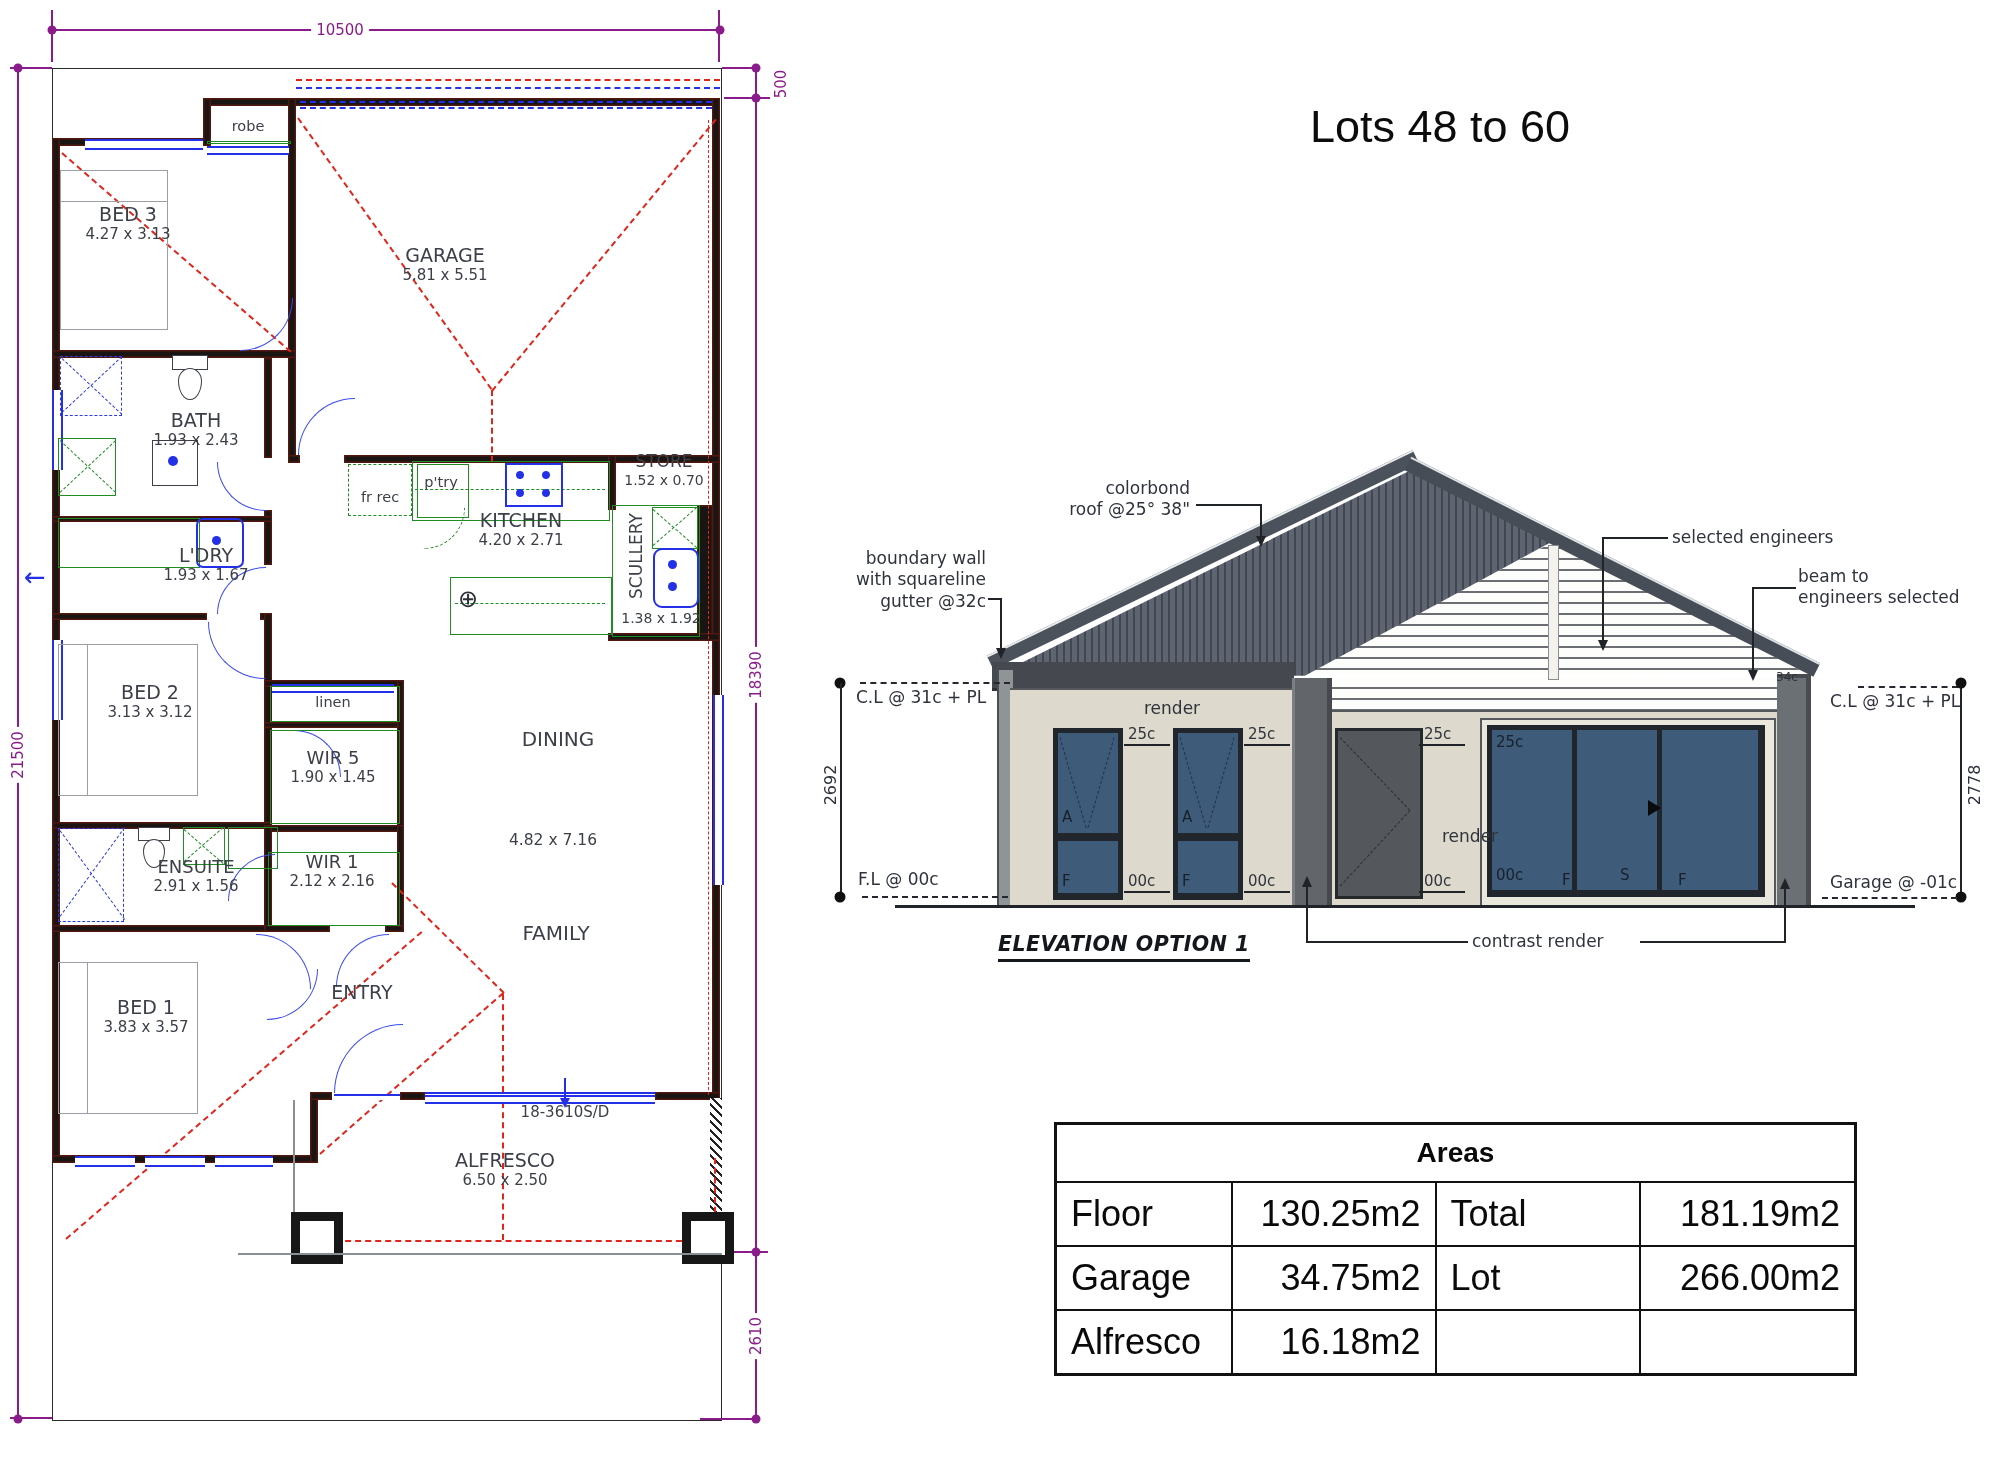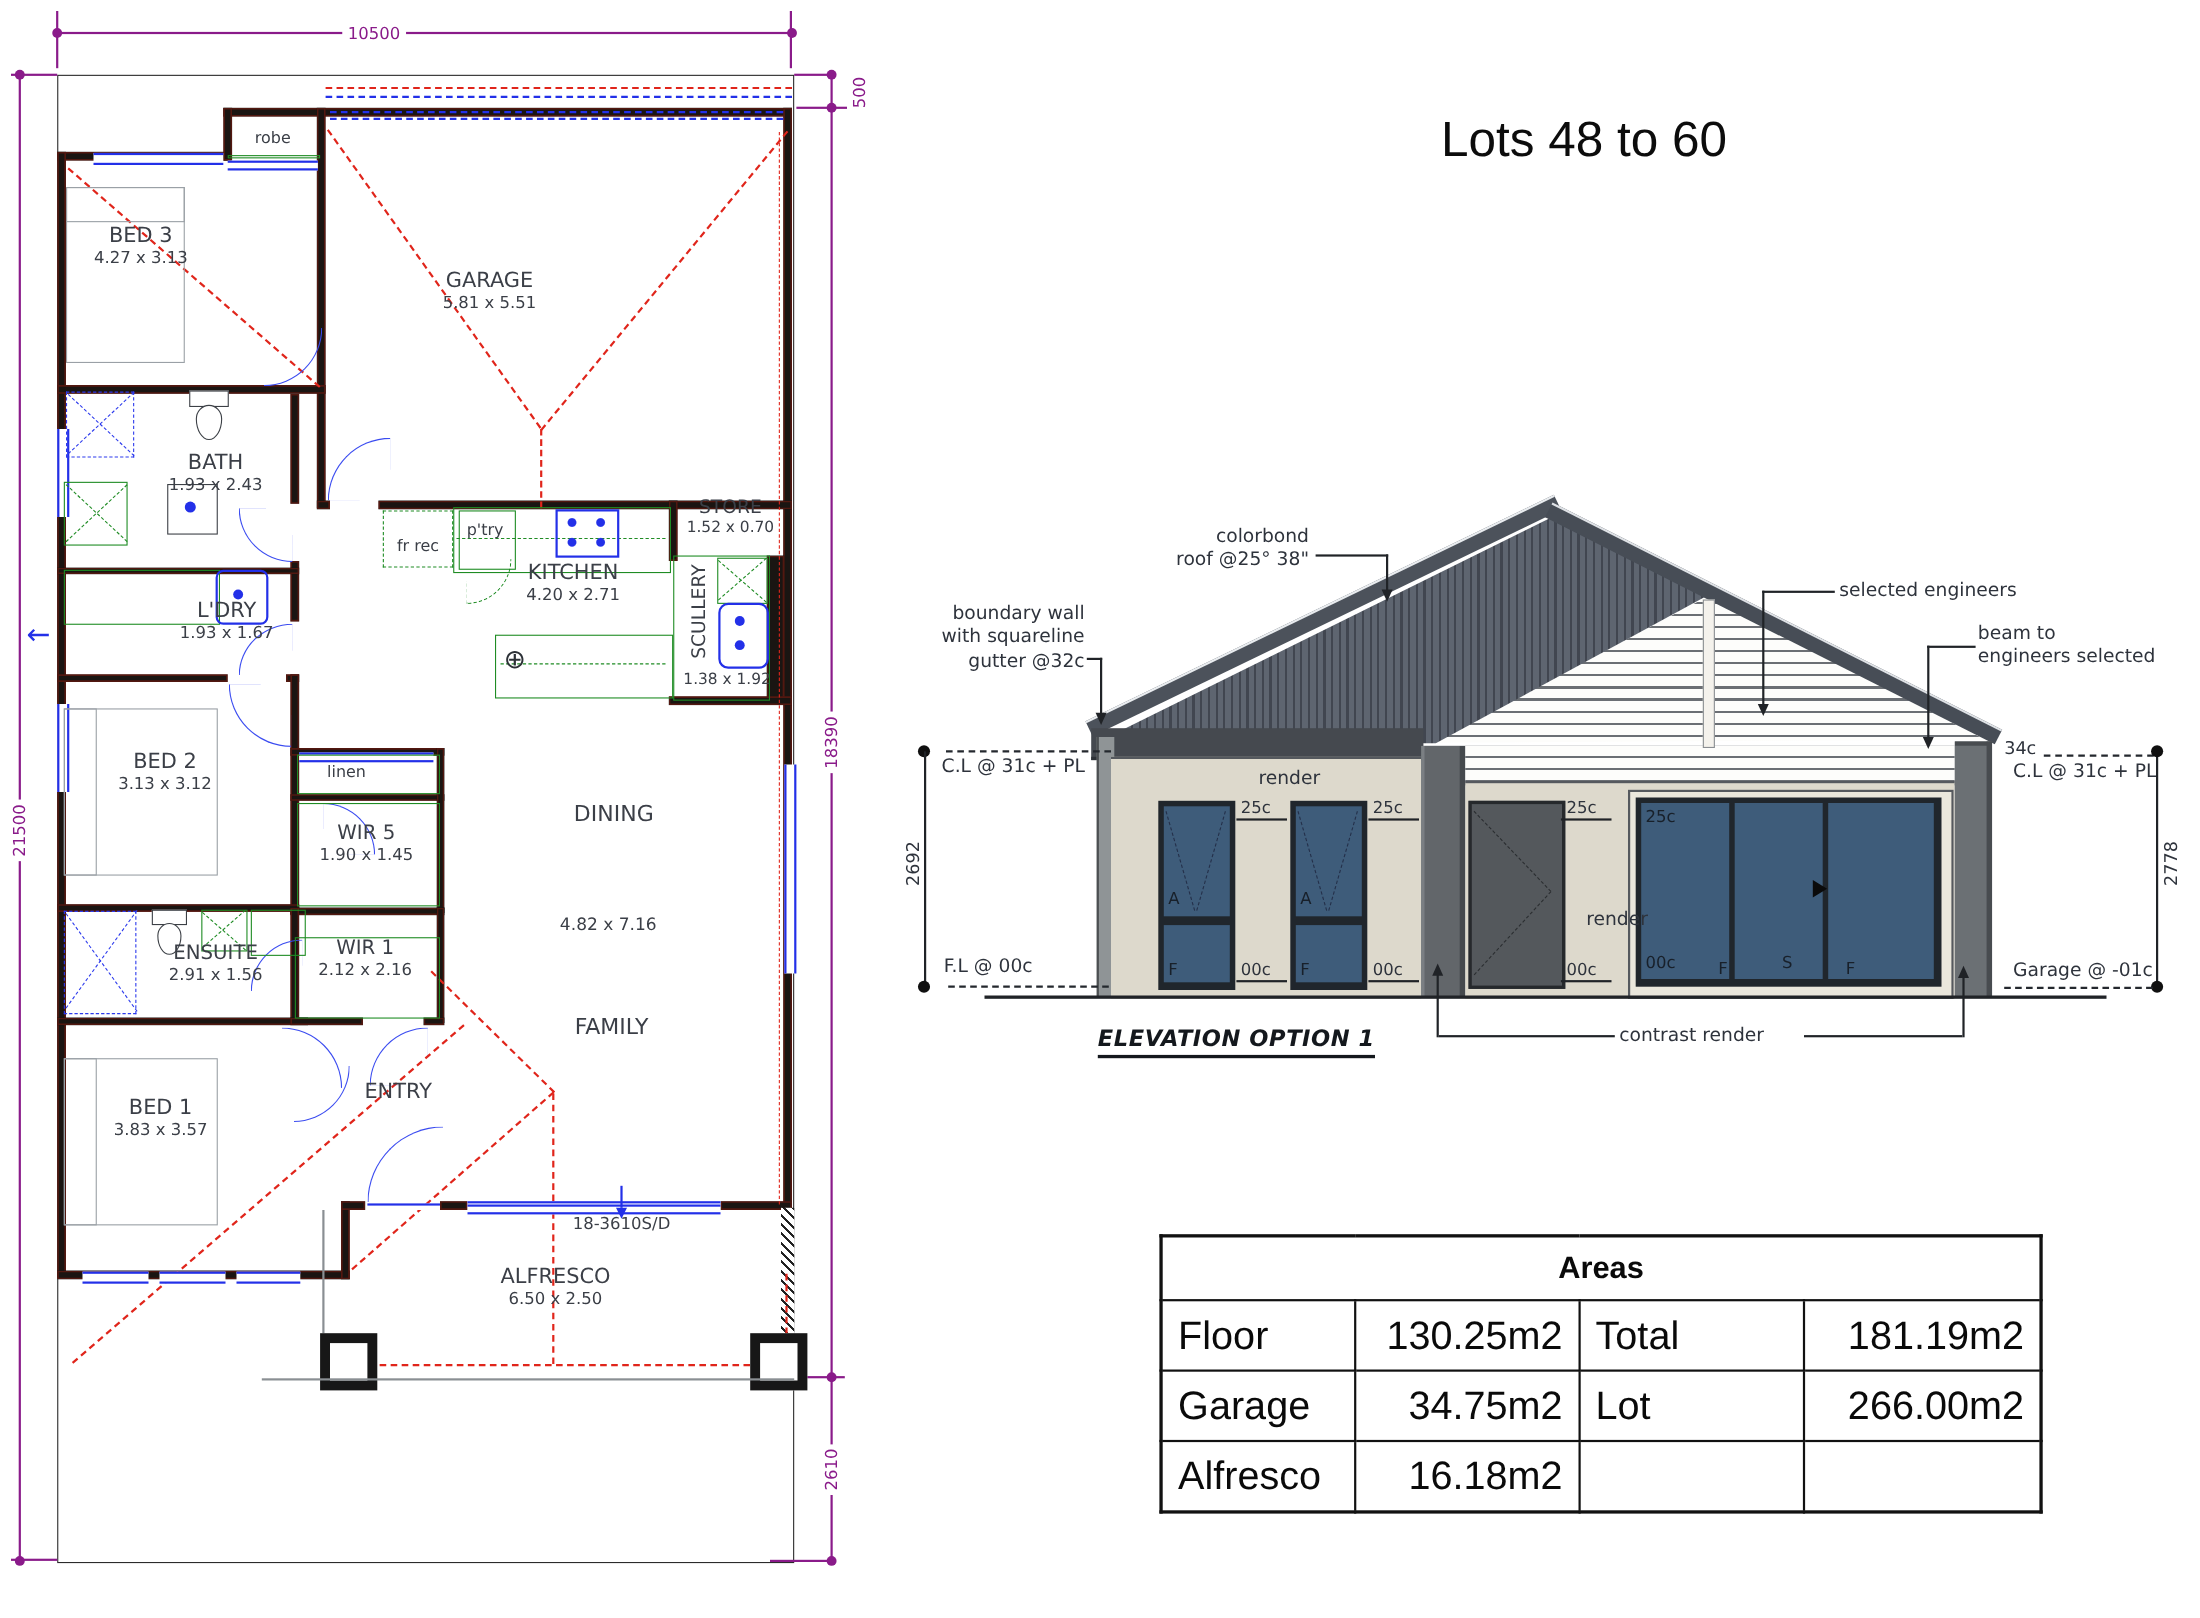"34c" div.elbl { font-size: 16px -> 12px; left: 1822px -> 1776px }
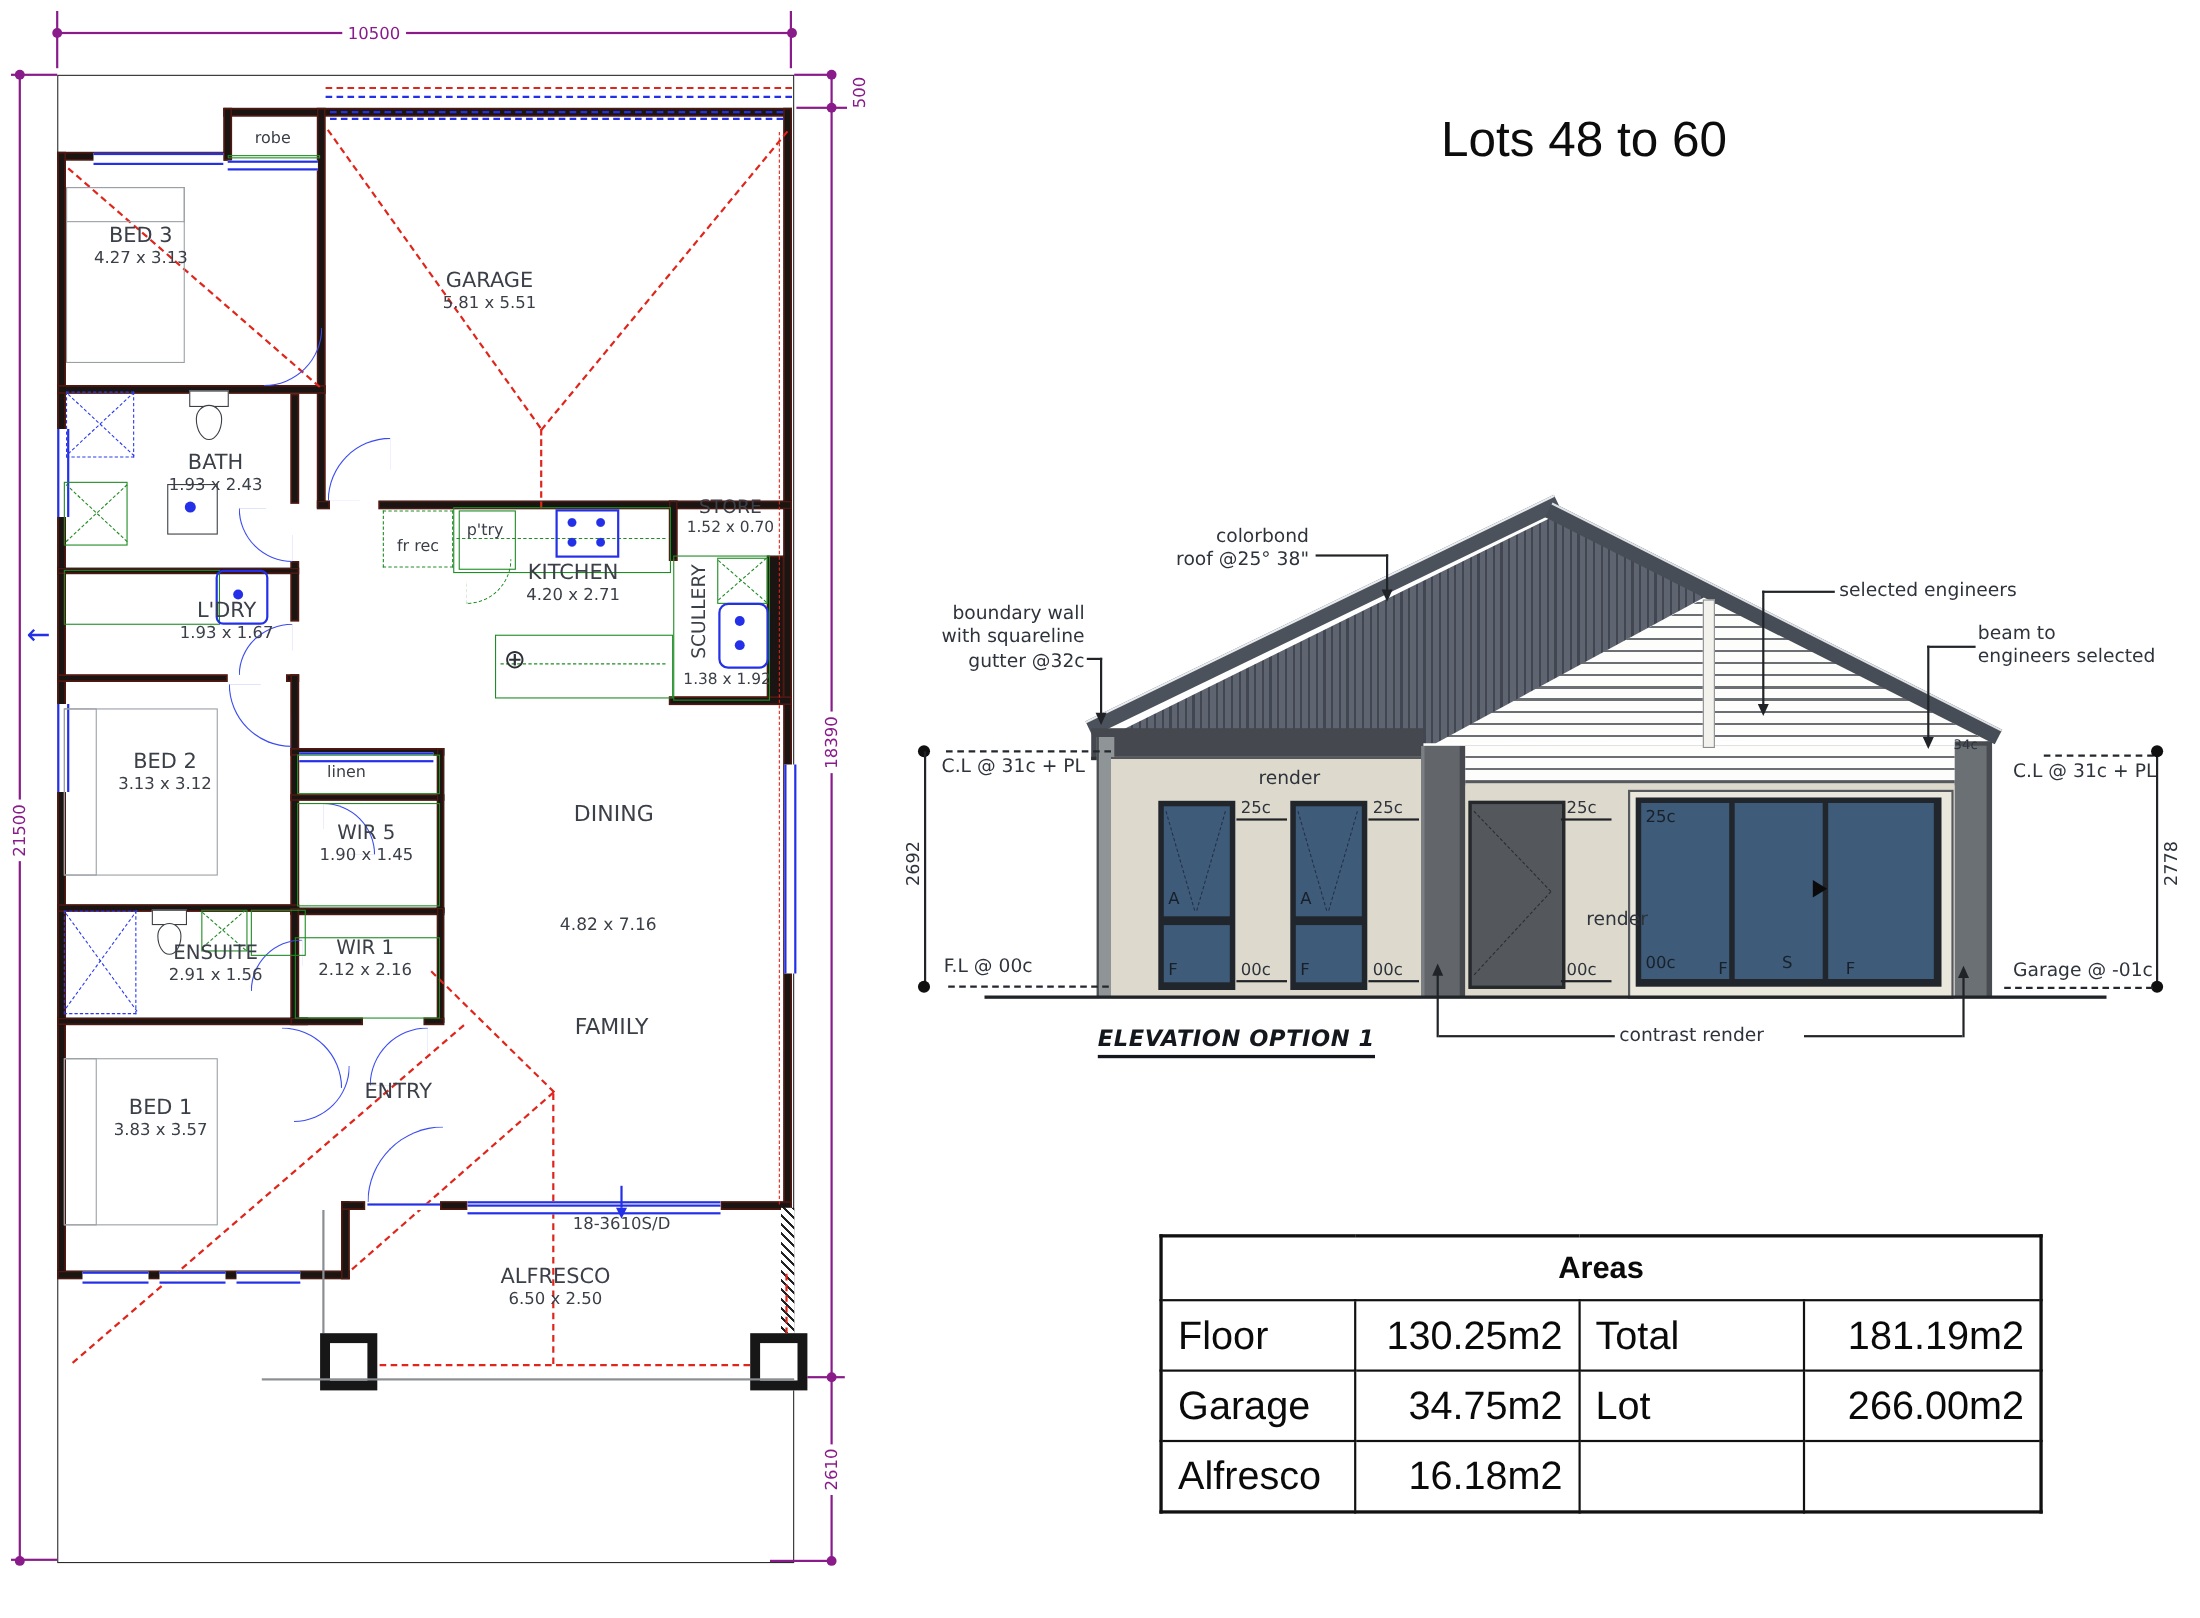"linen" div.lbl { left: 315px -> 333px }
